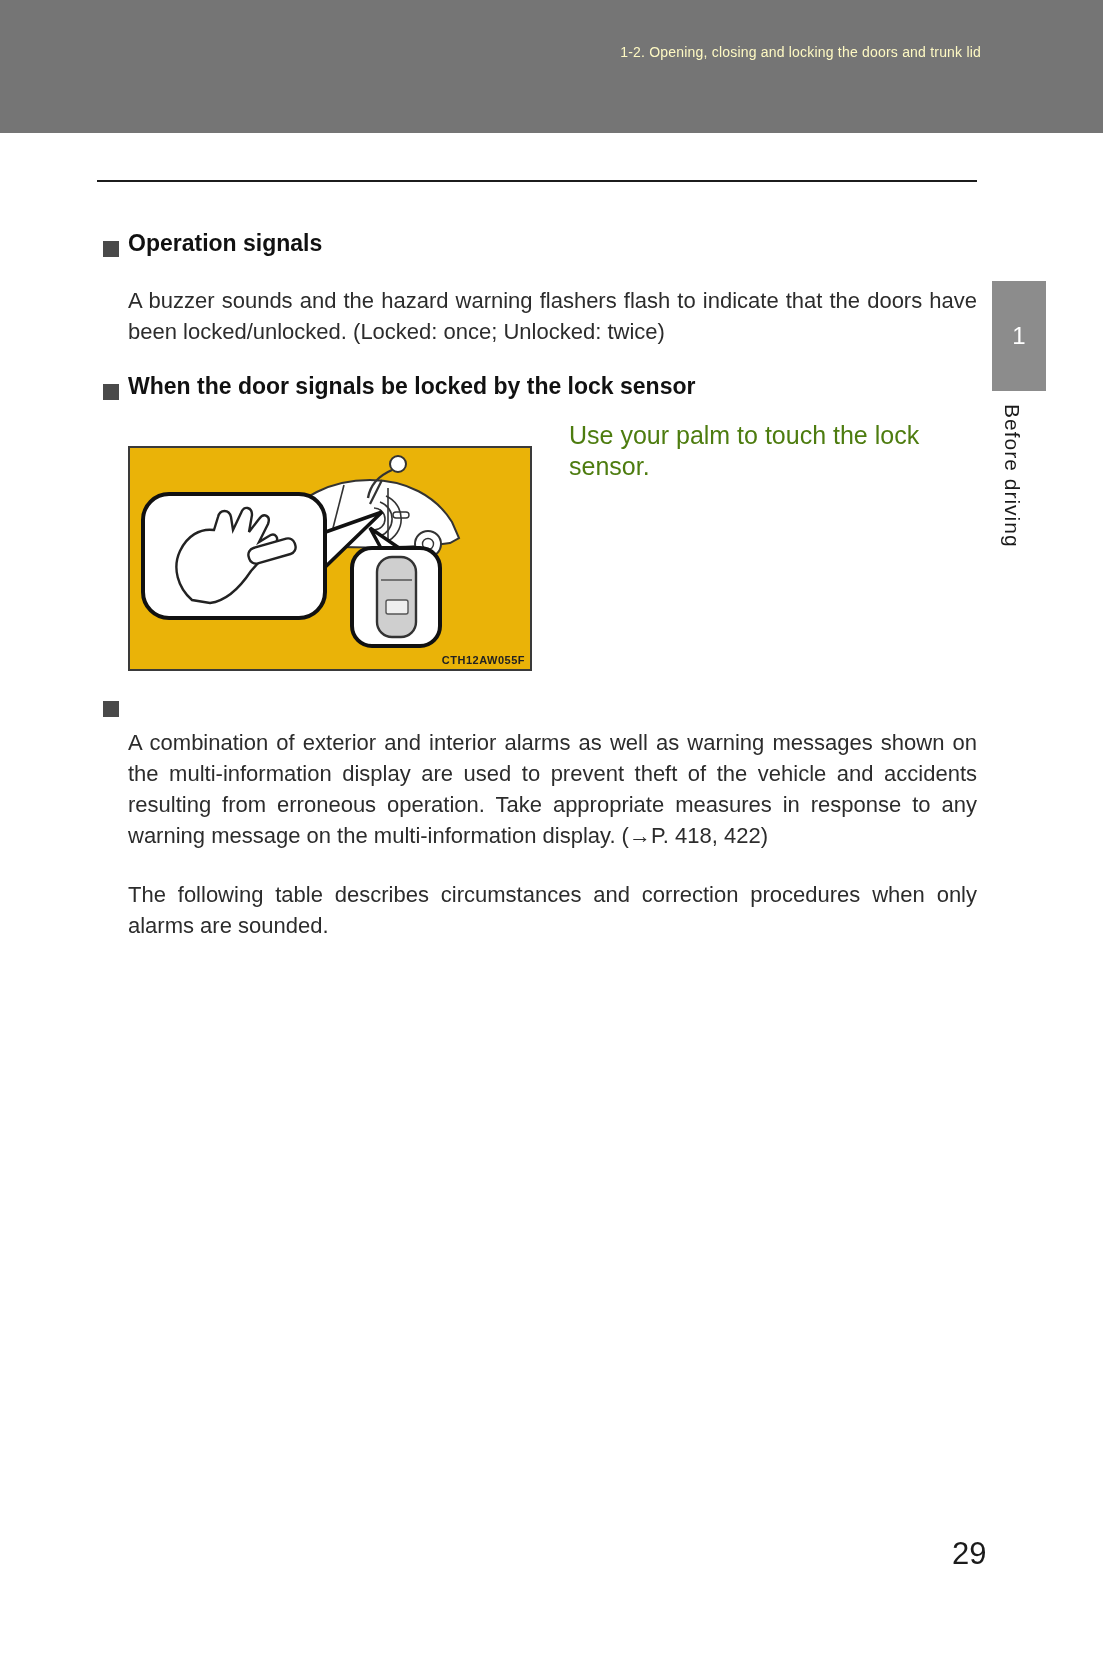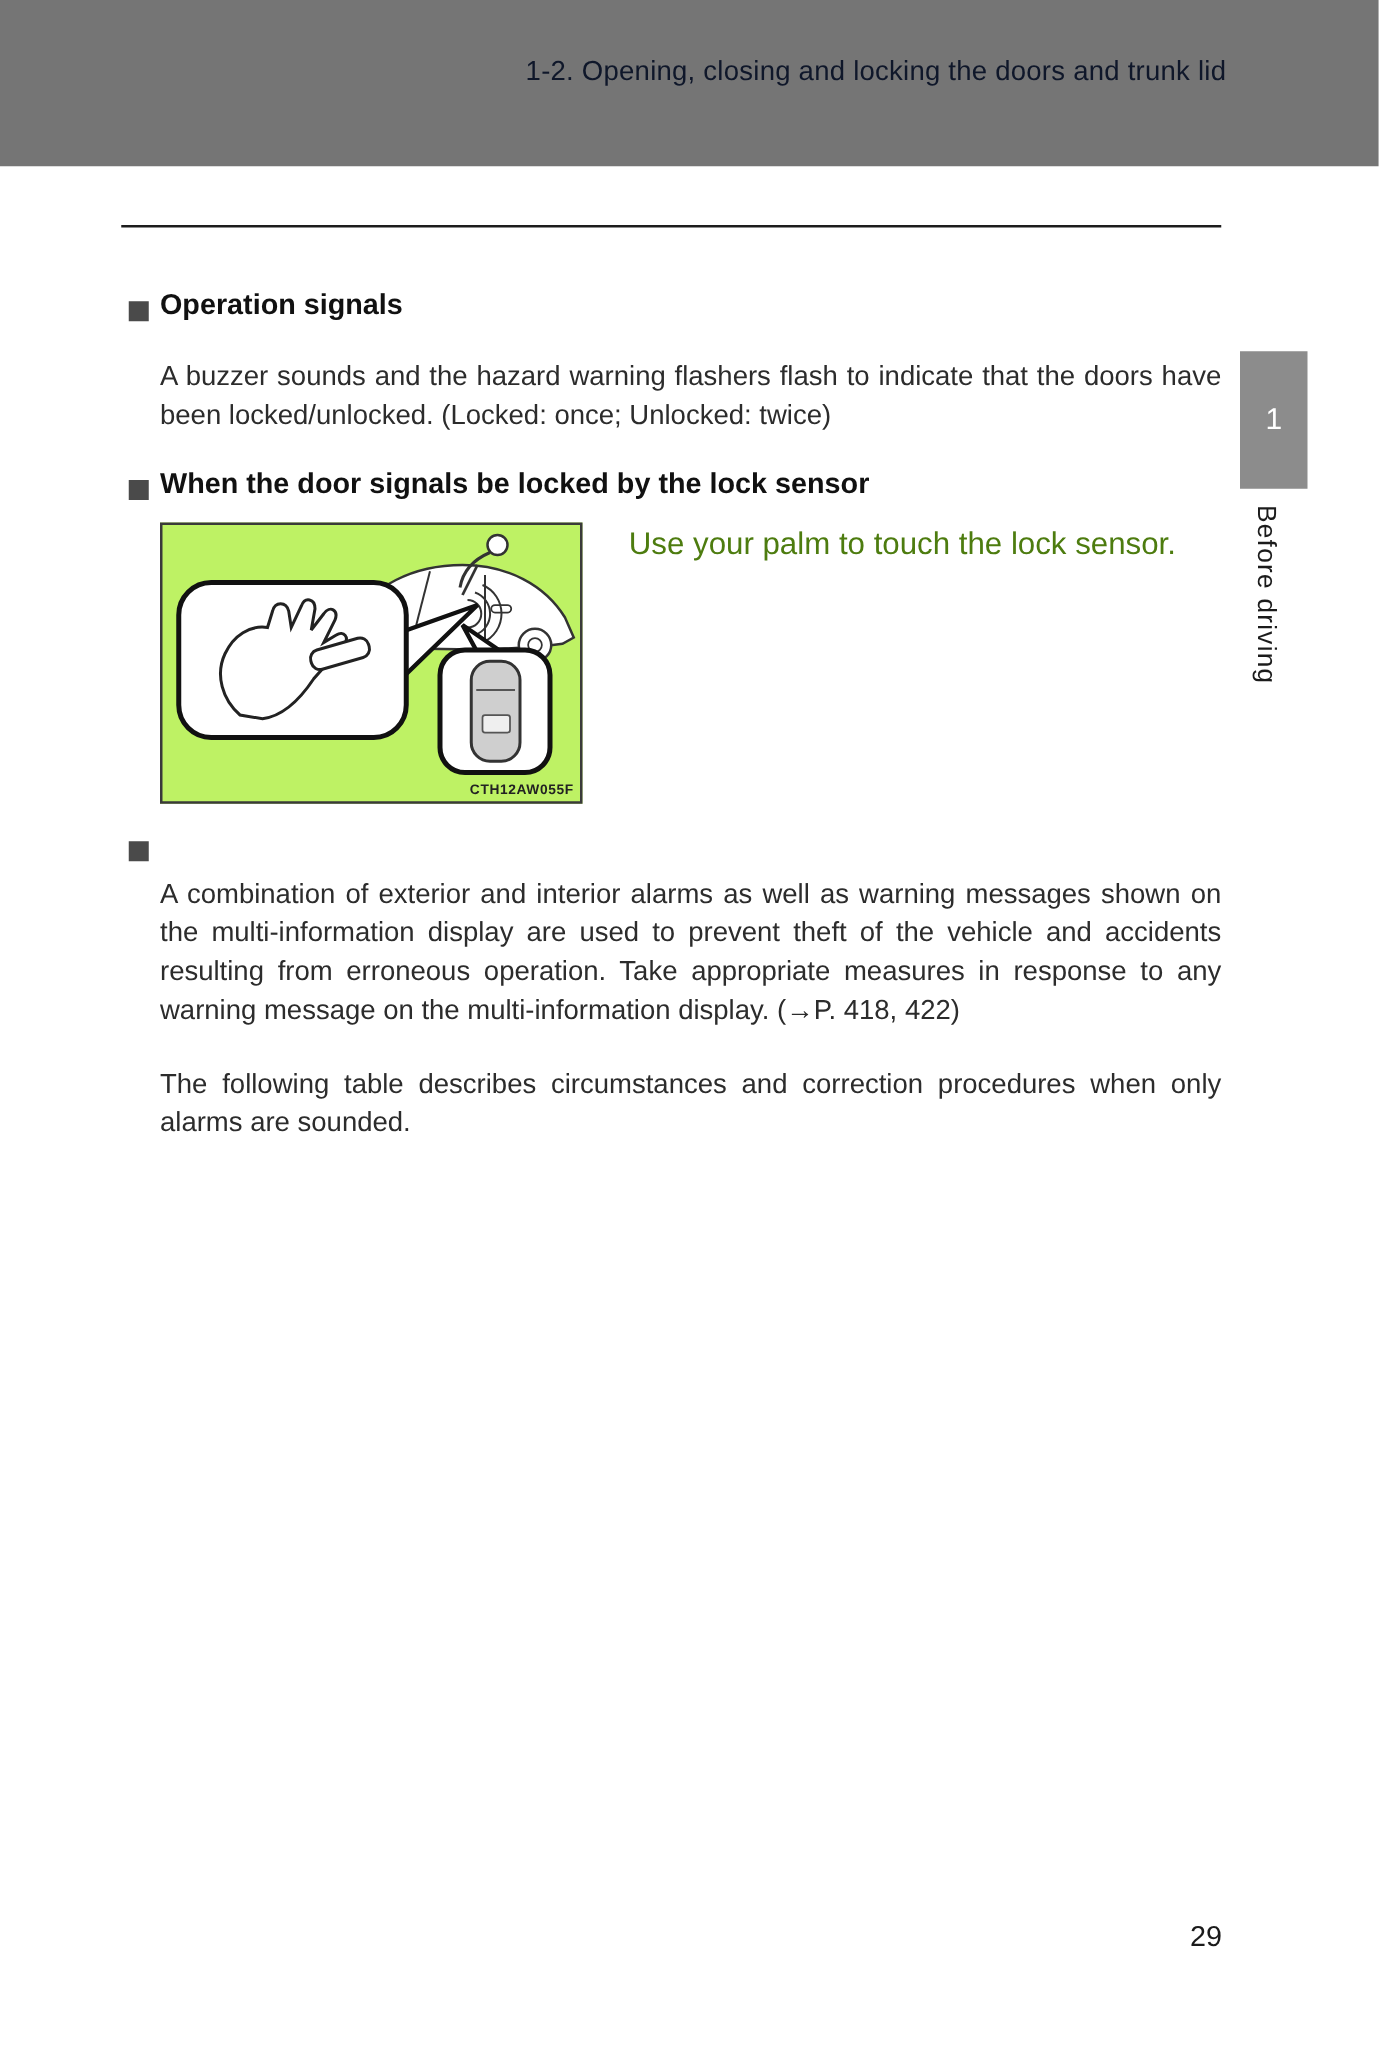"1-2. Opening, closing and locking" .header-band .header-title { color: #0f172a -> #fef9c3; font-size: 22px -> 14px }
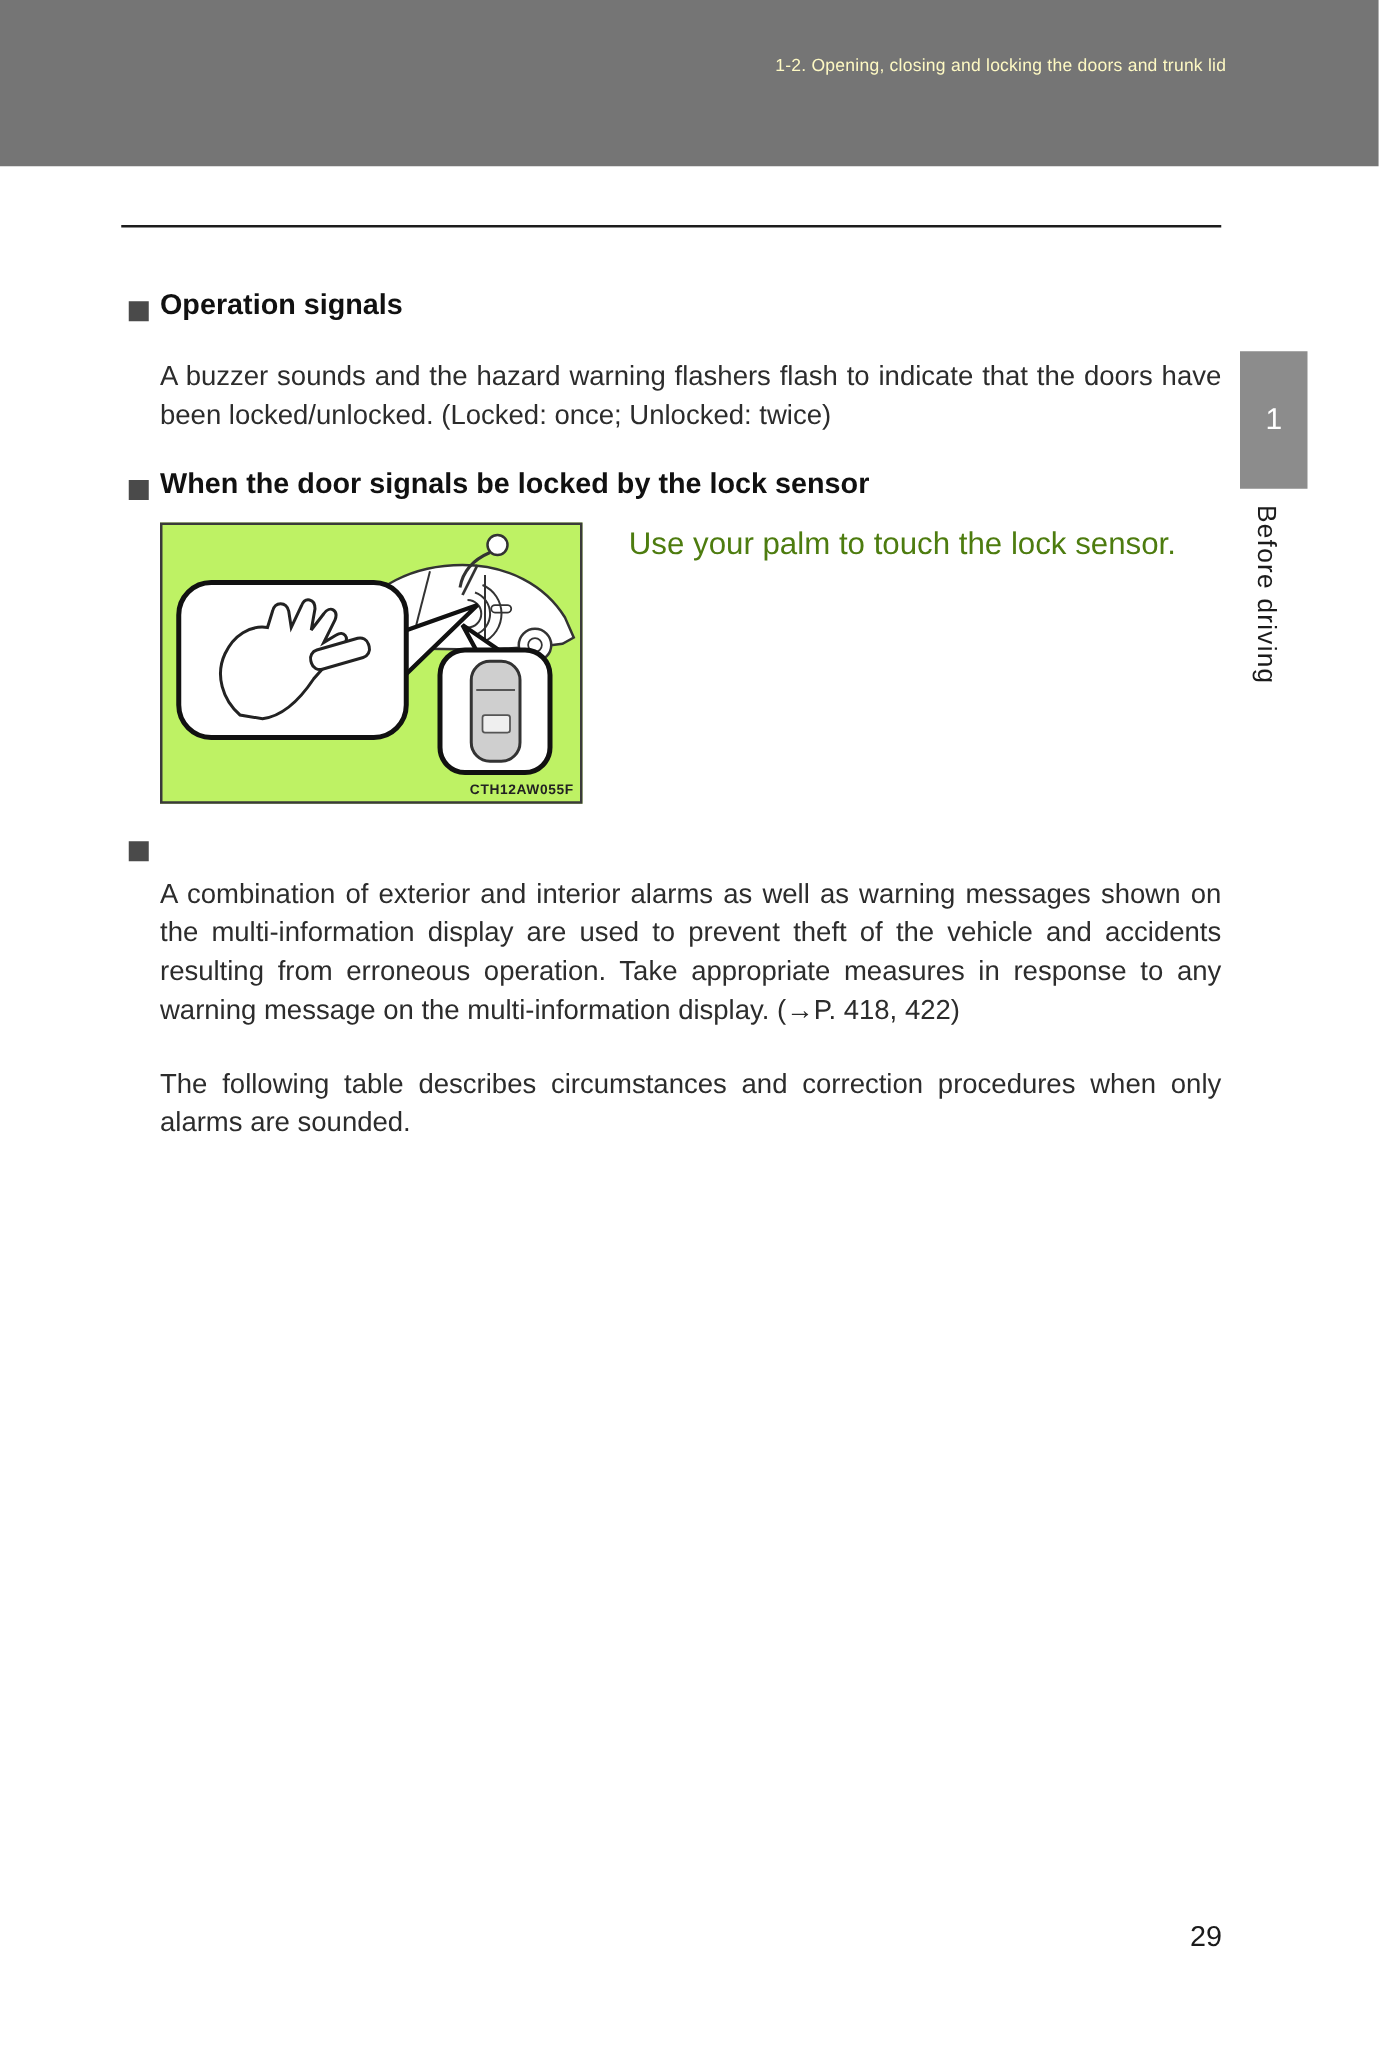"CTH12AW055F" .figure-box { background: #bef264 -> #eab308; margin-top: none -> 28px; width: 338px -> 404px }
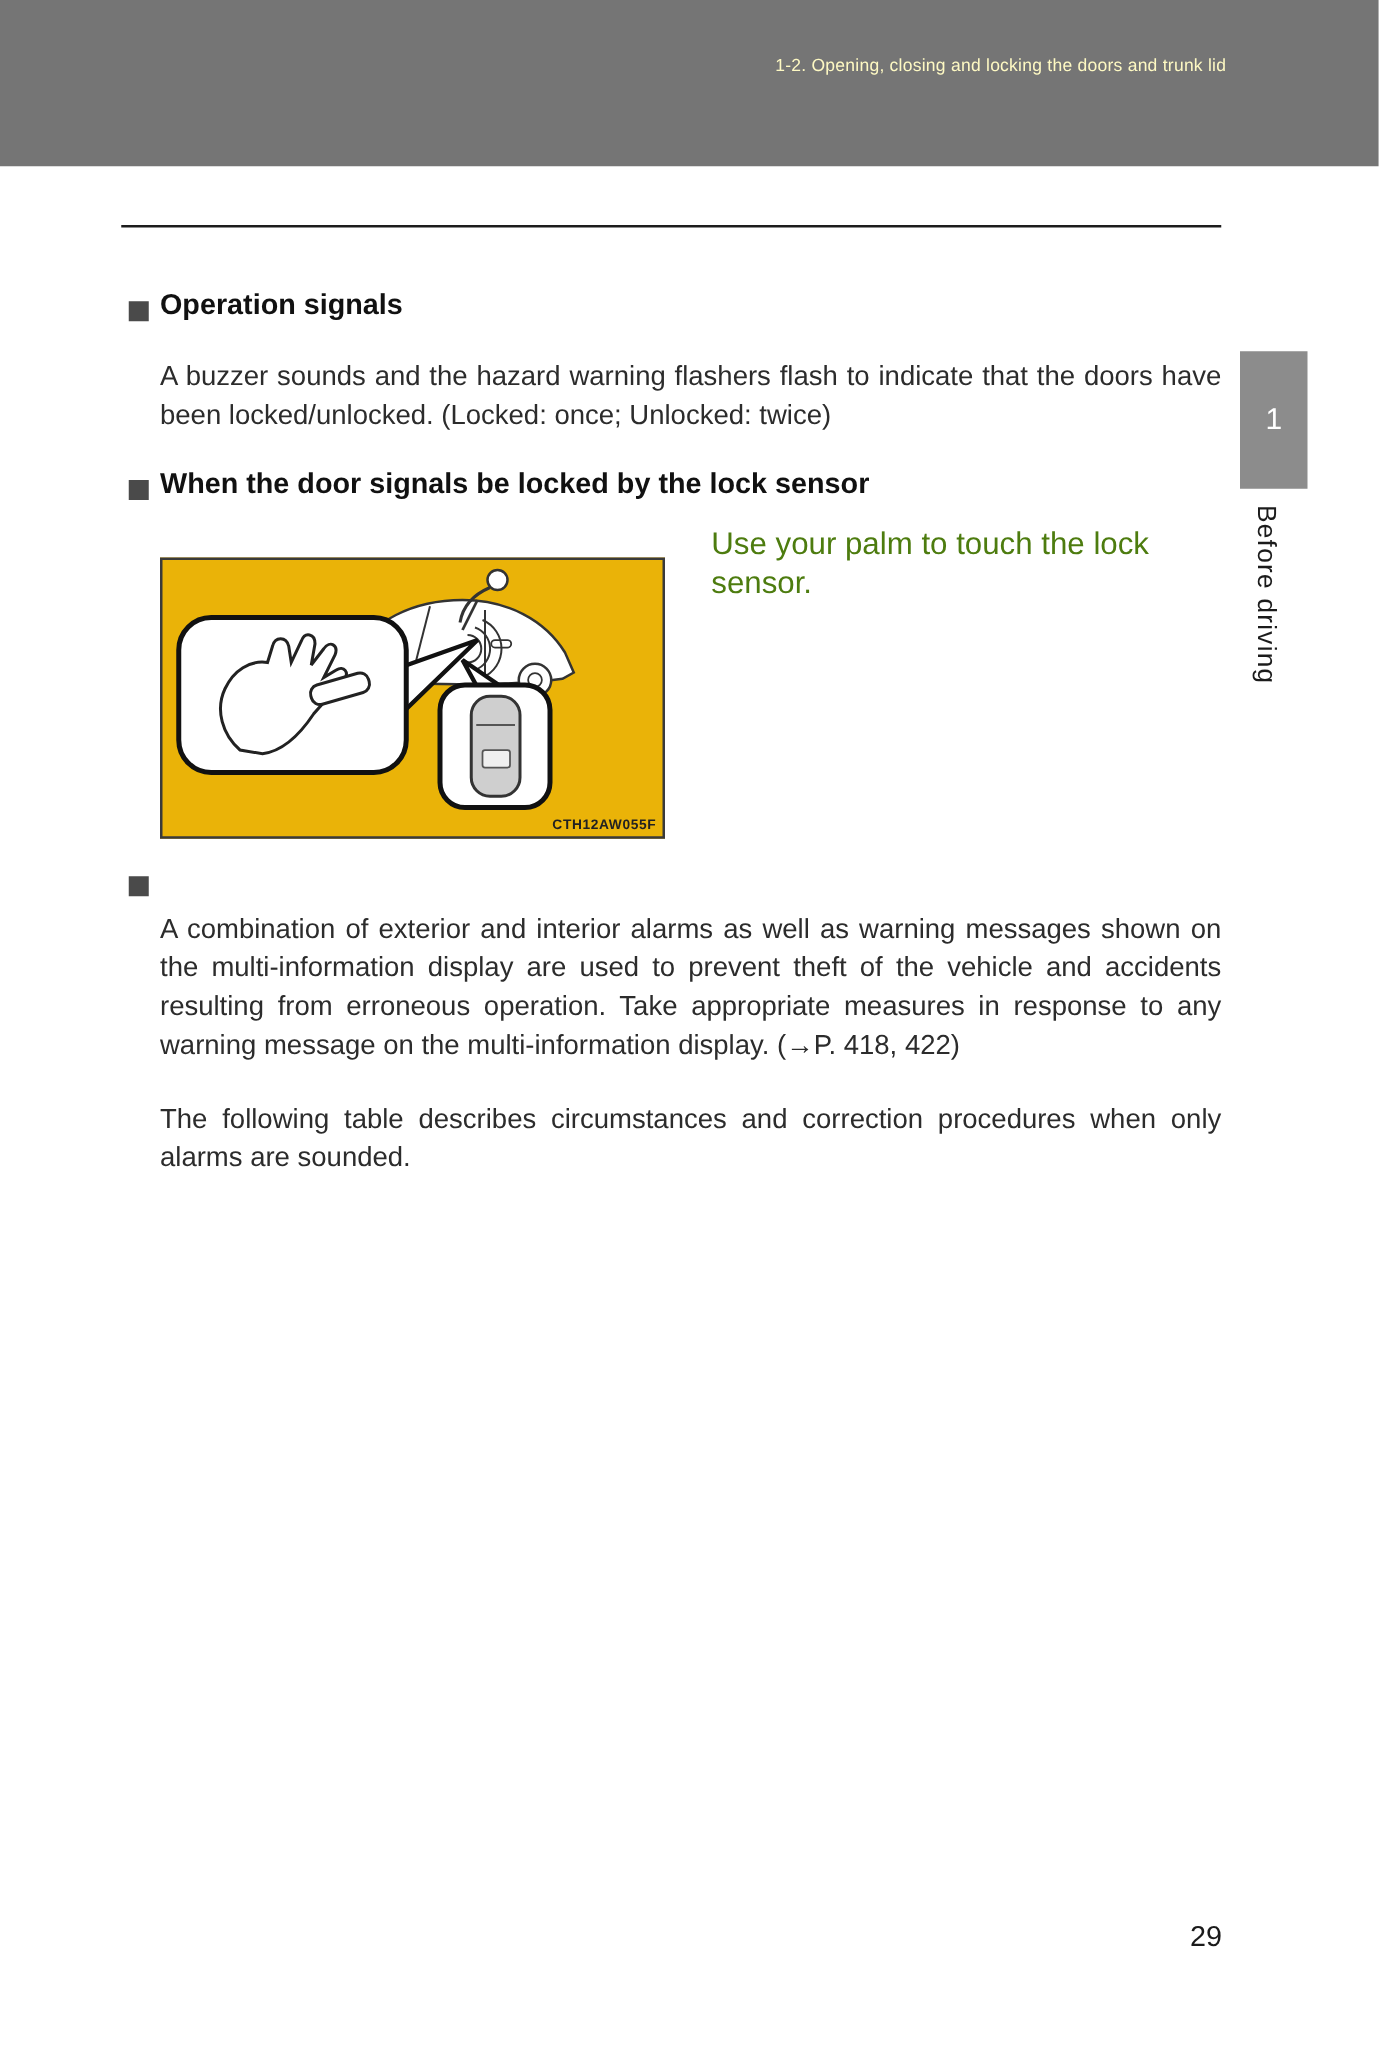"29" .page-number { font-size: 23px -> 31px }
